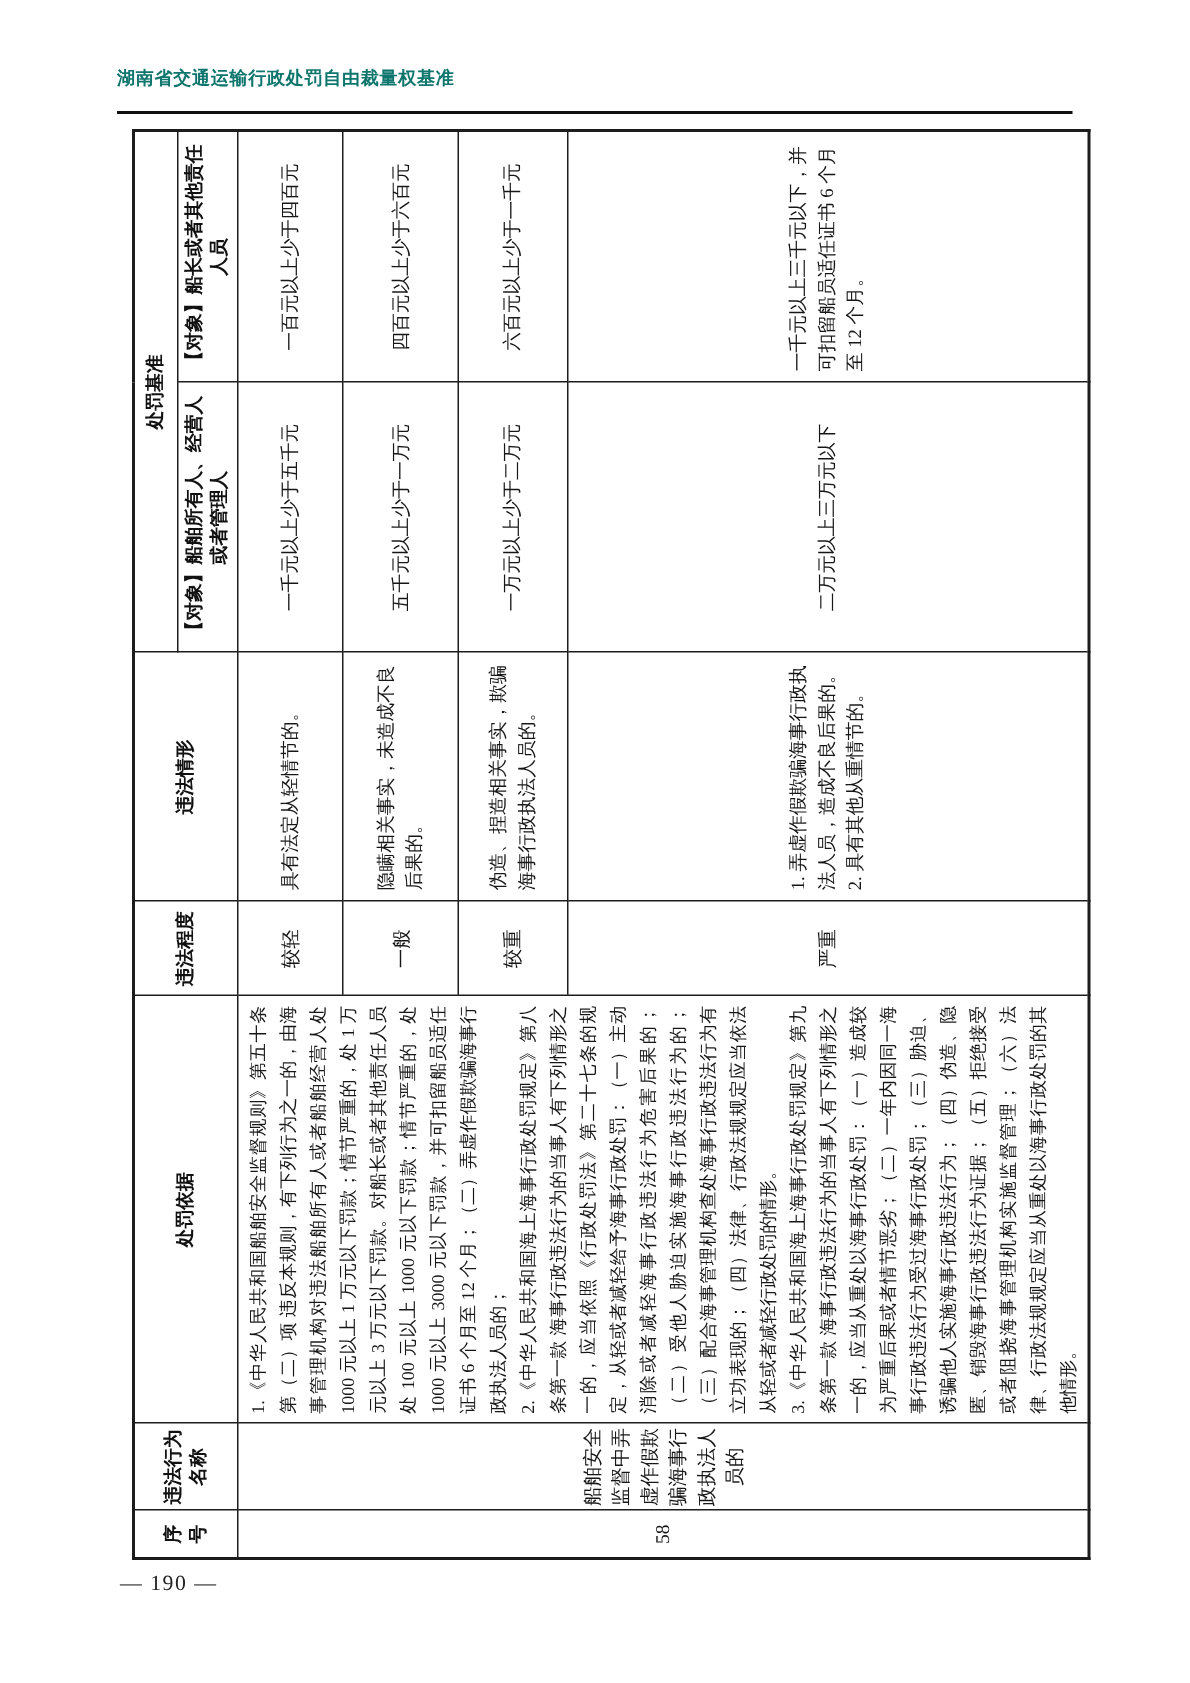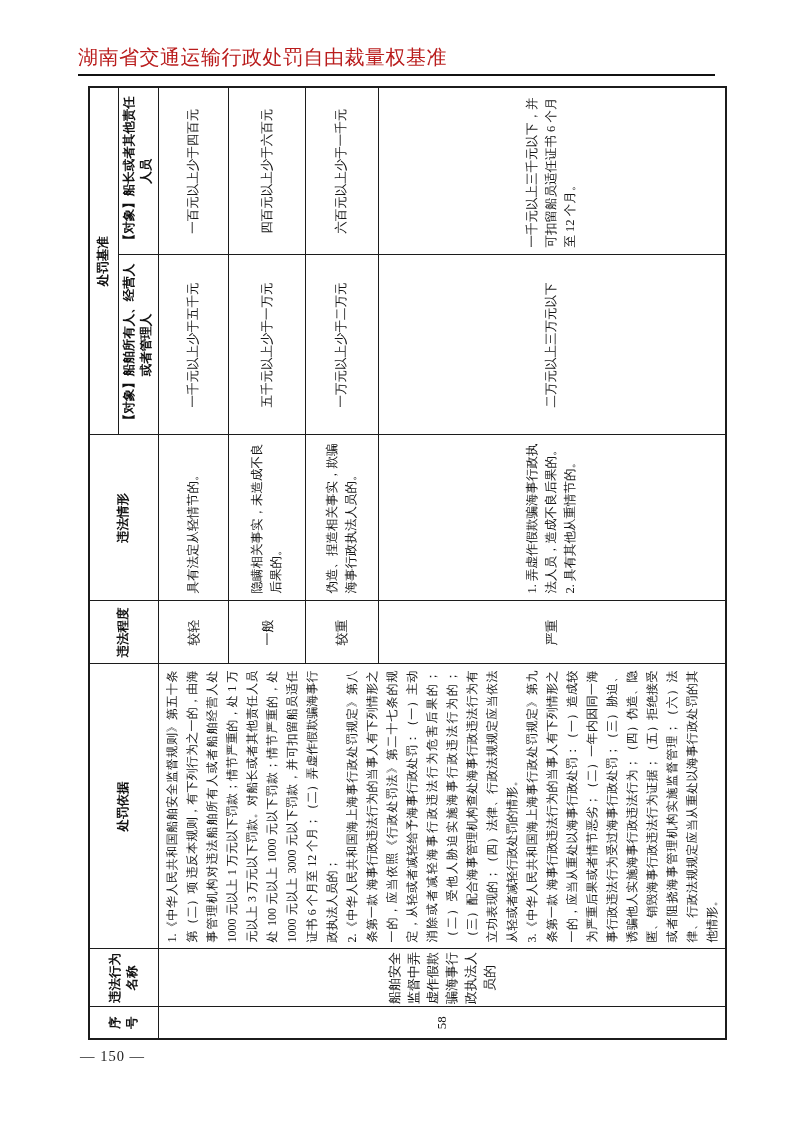"湖南省交通运输行政处罚自由裁量权基准" .page-title { color: #b91c1c -> #0f766e; font-size: 20px -> 12px; font-weight: 400 -> 700 }
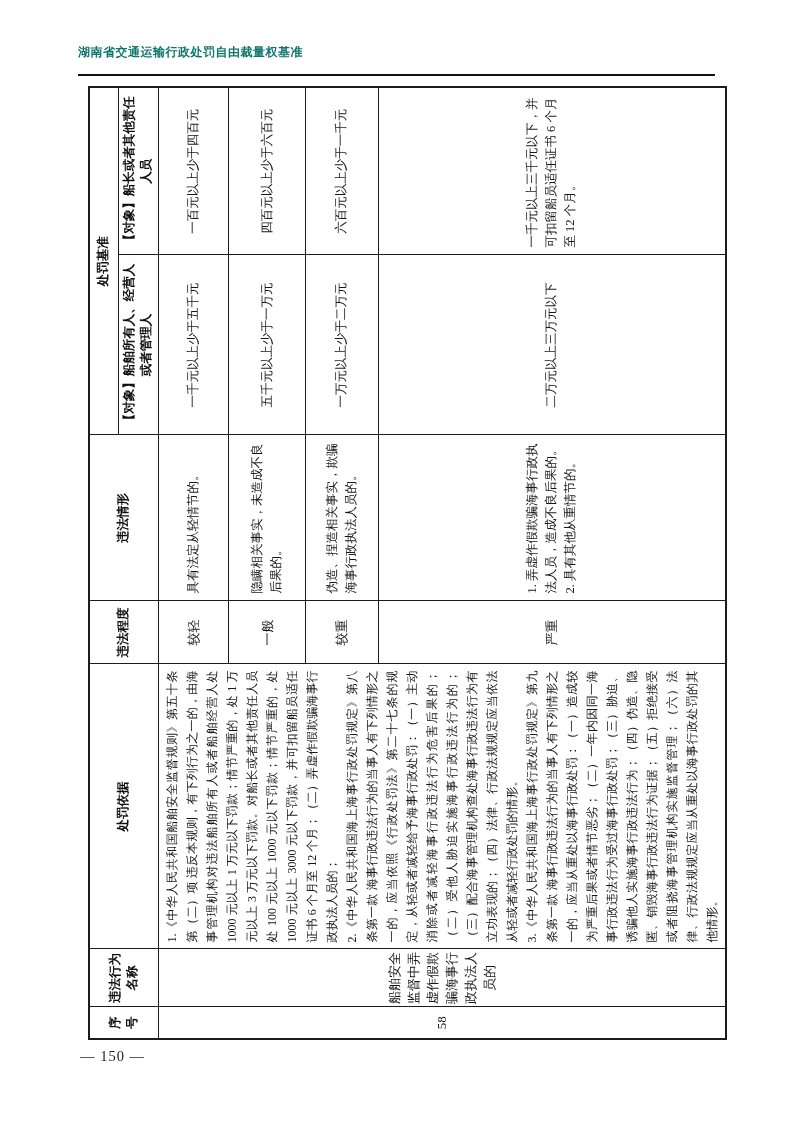"— 150 —" div.page-number { text: 150 -> 190 }
